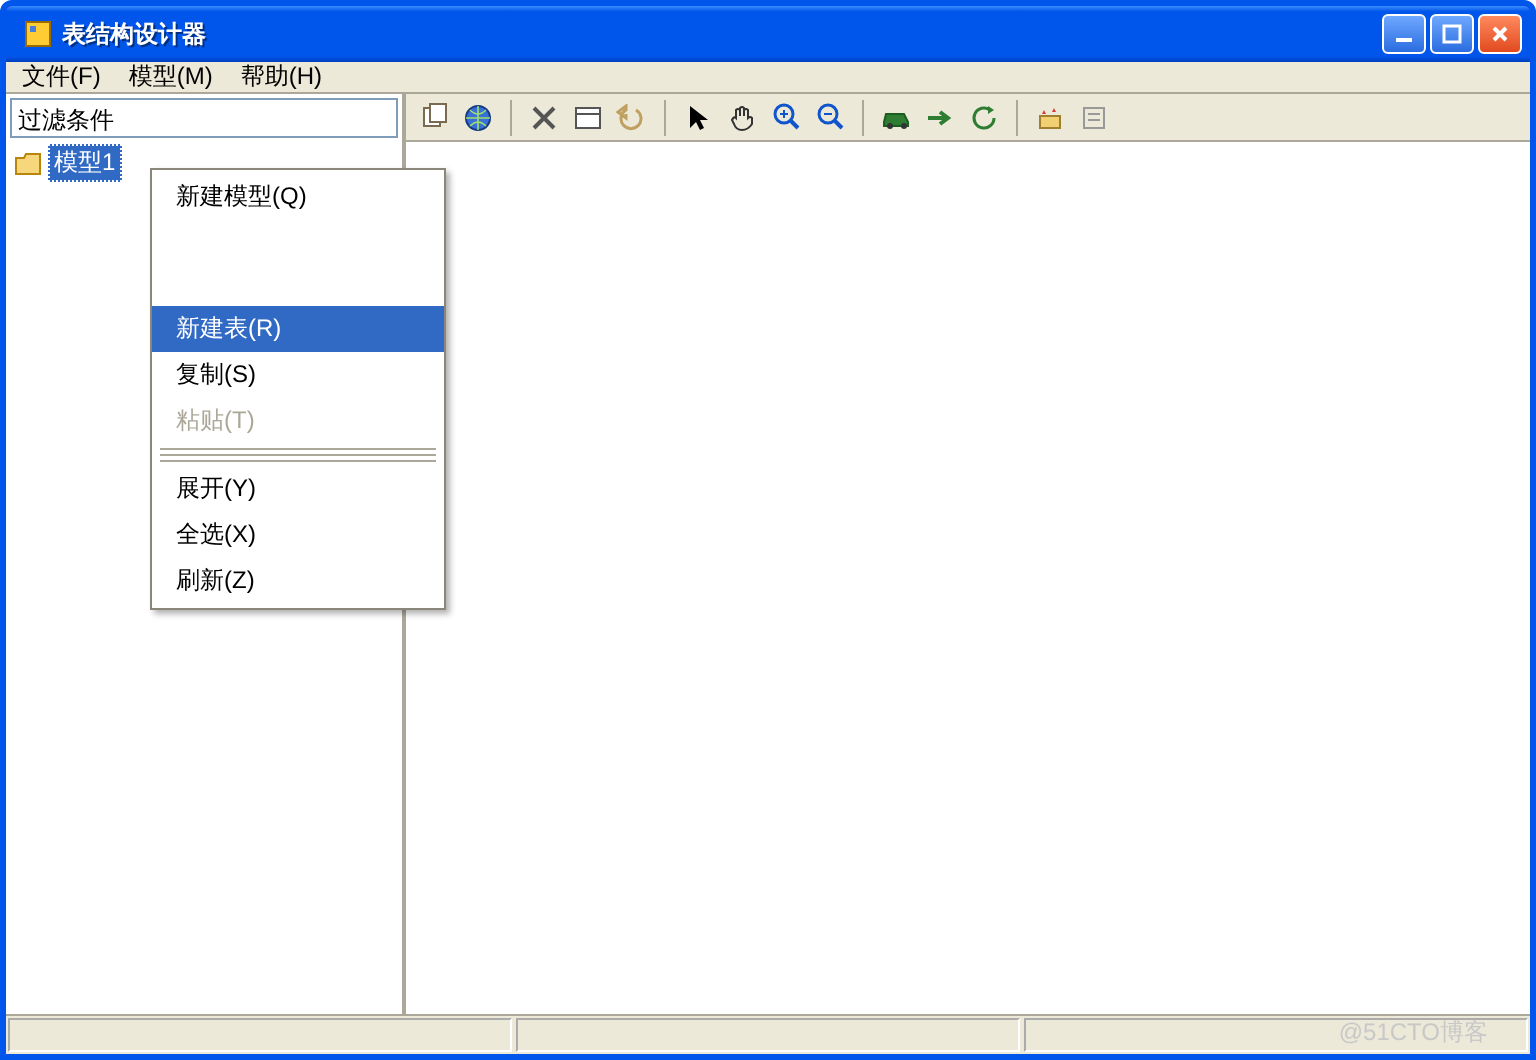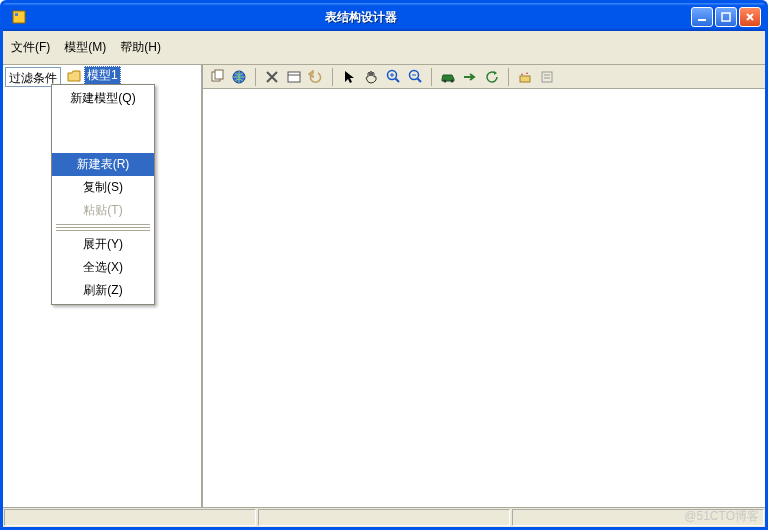"表结构设计器" .window { text-align: center -> none }
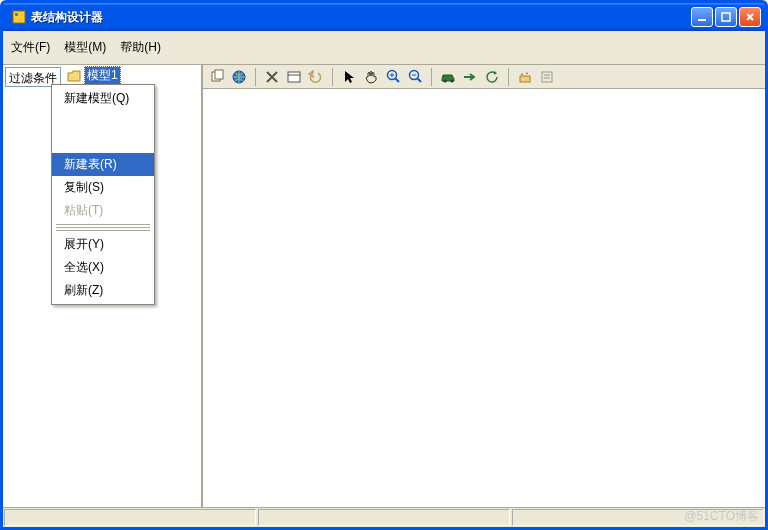"文件(F)" .menubar { height: 34px -> 16px }
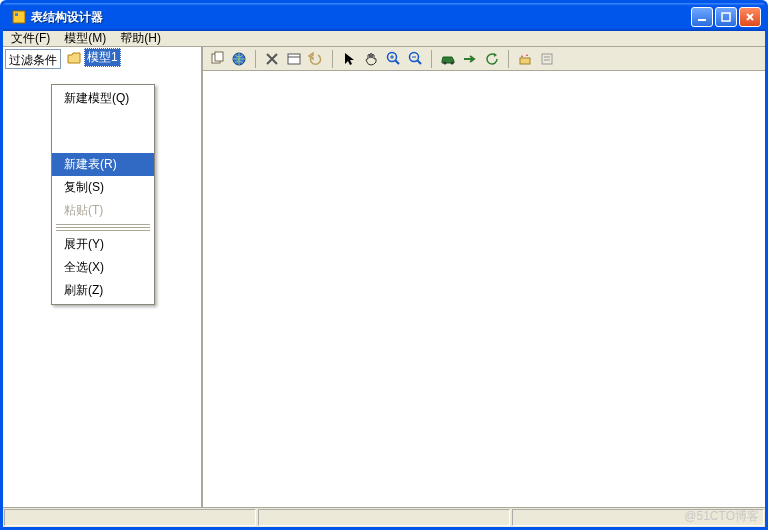"过滤条件" .left-pane { flex-direction: row -> column }
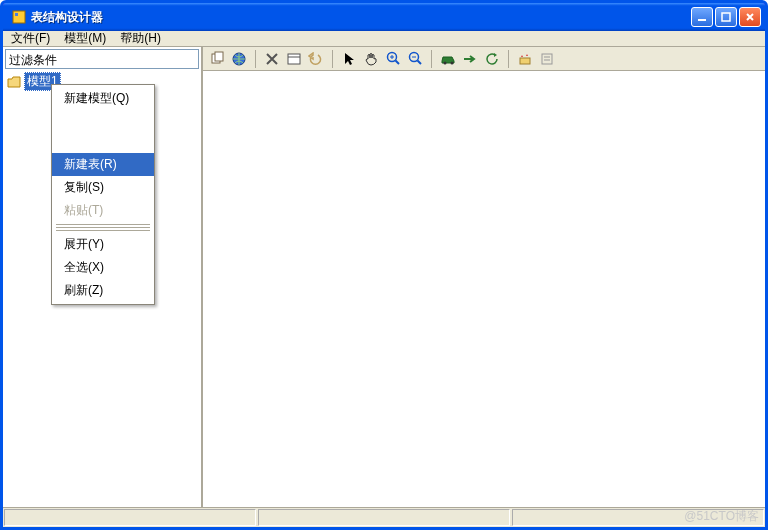"新建模型(Q)" .context-menu { left: 48px -> 72px; width: 104px -> 148px }
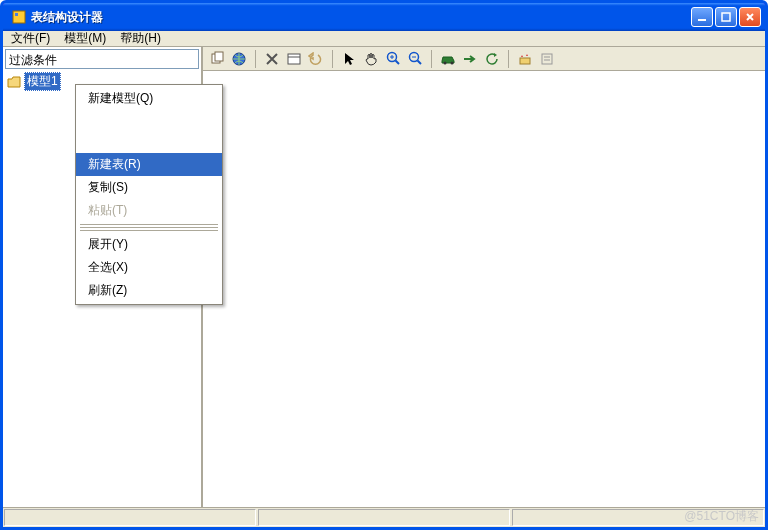"@51CTO博客" .watermark { right: 6px -> 21px }
